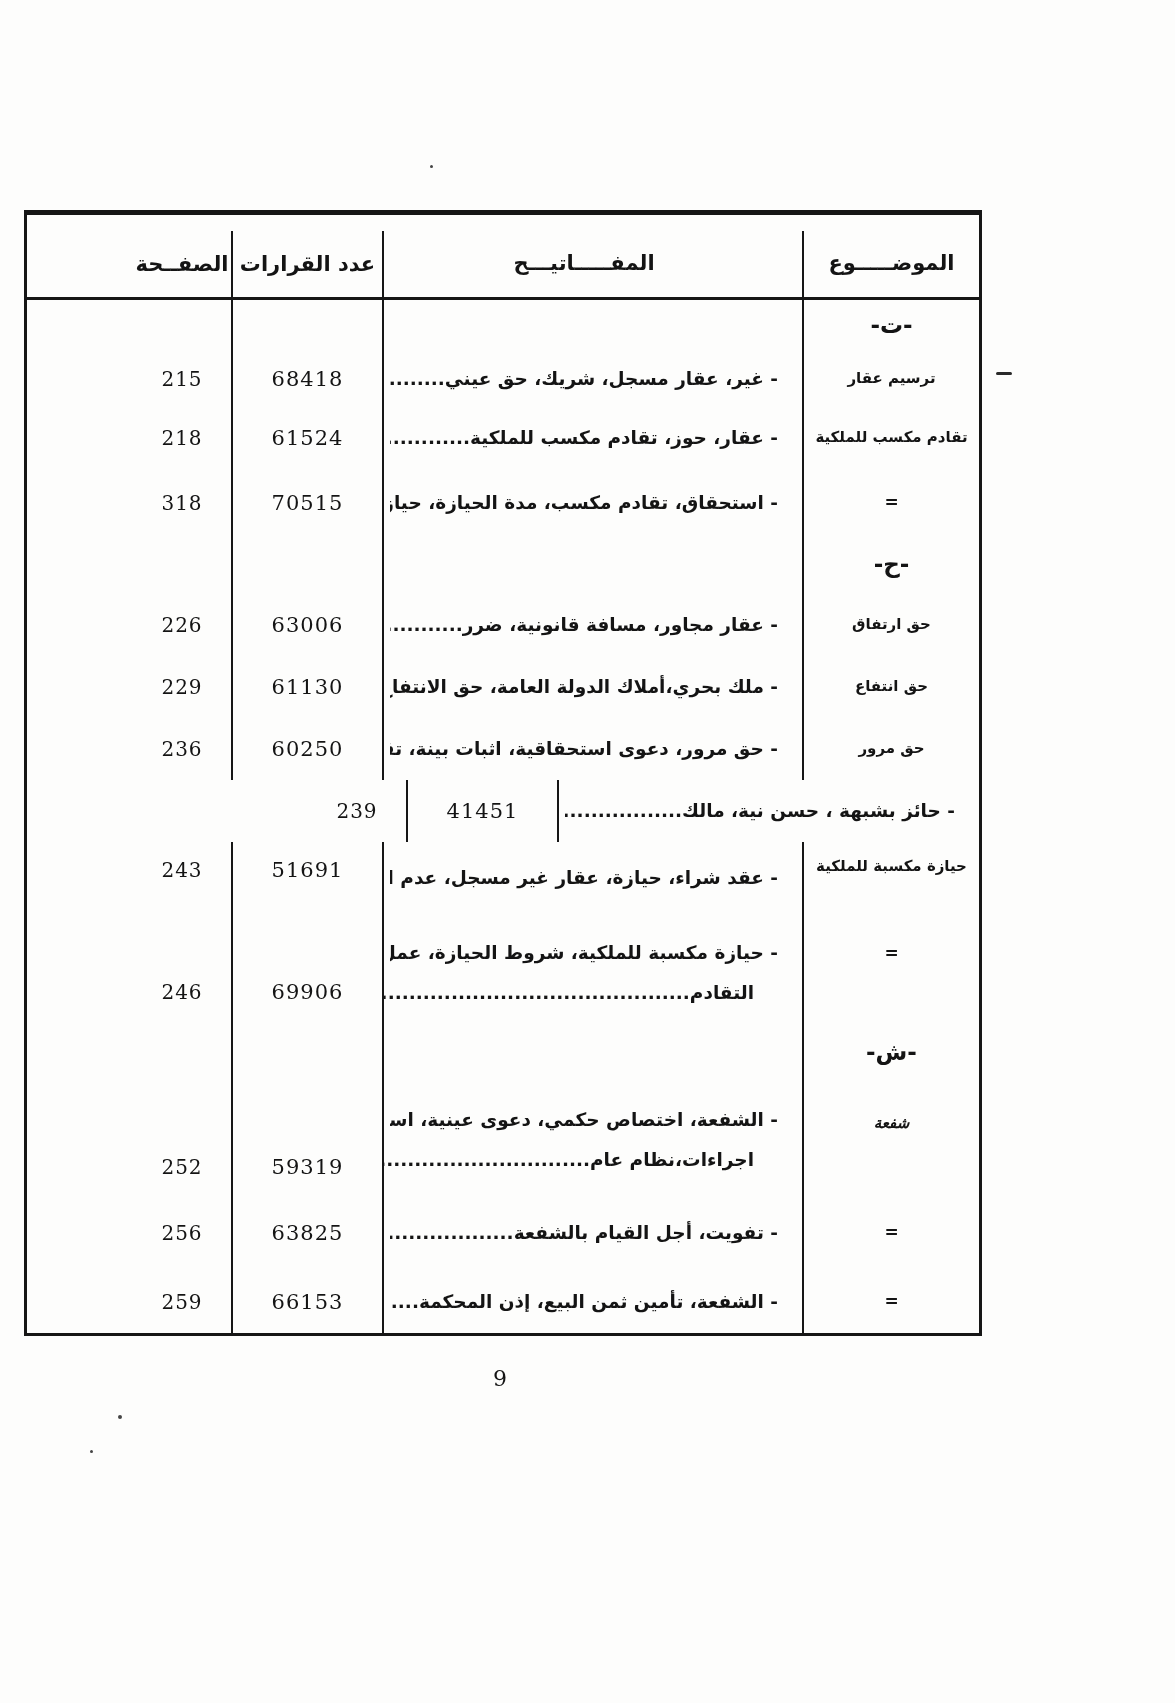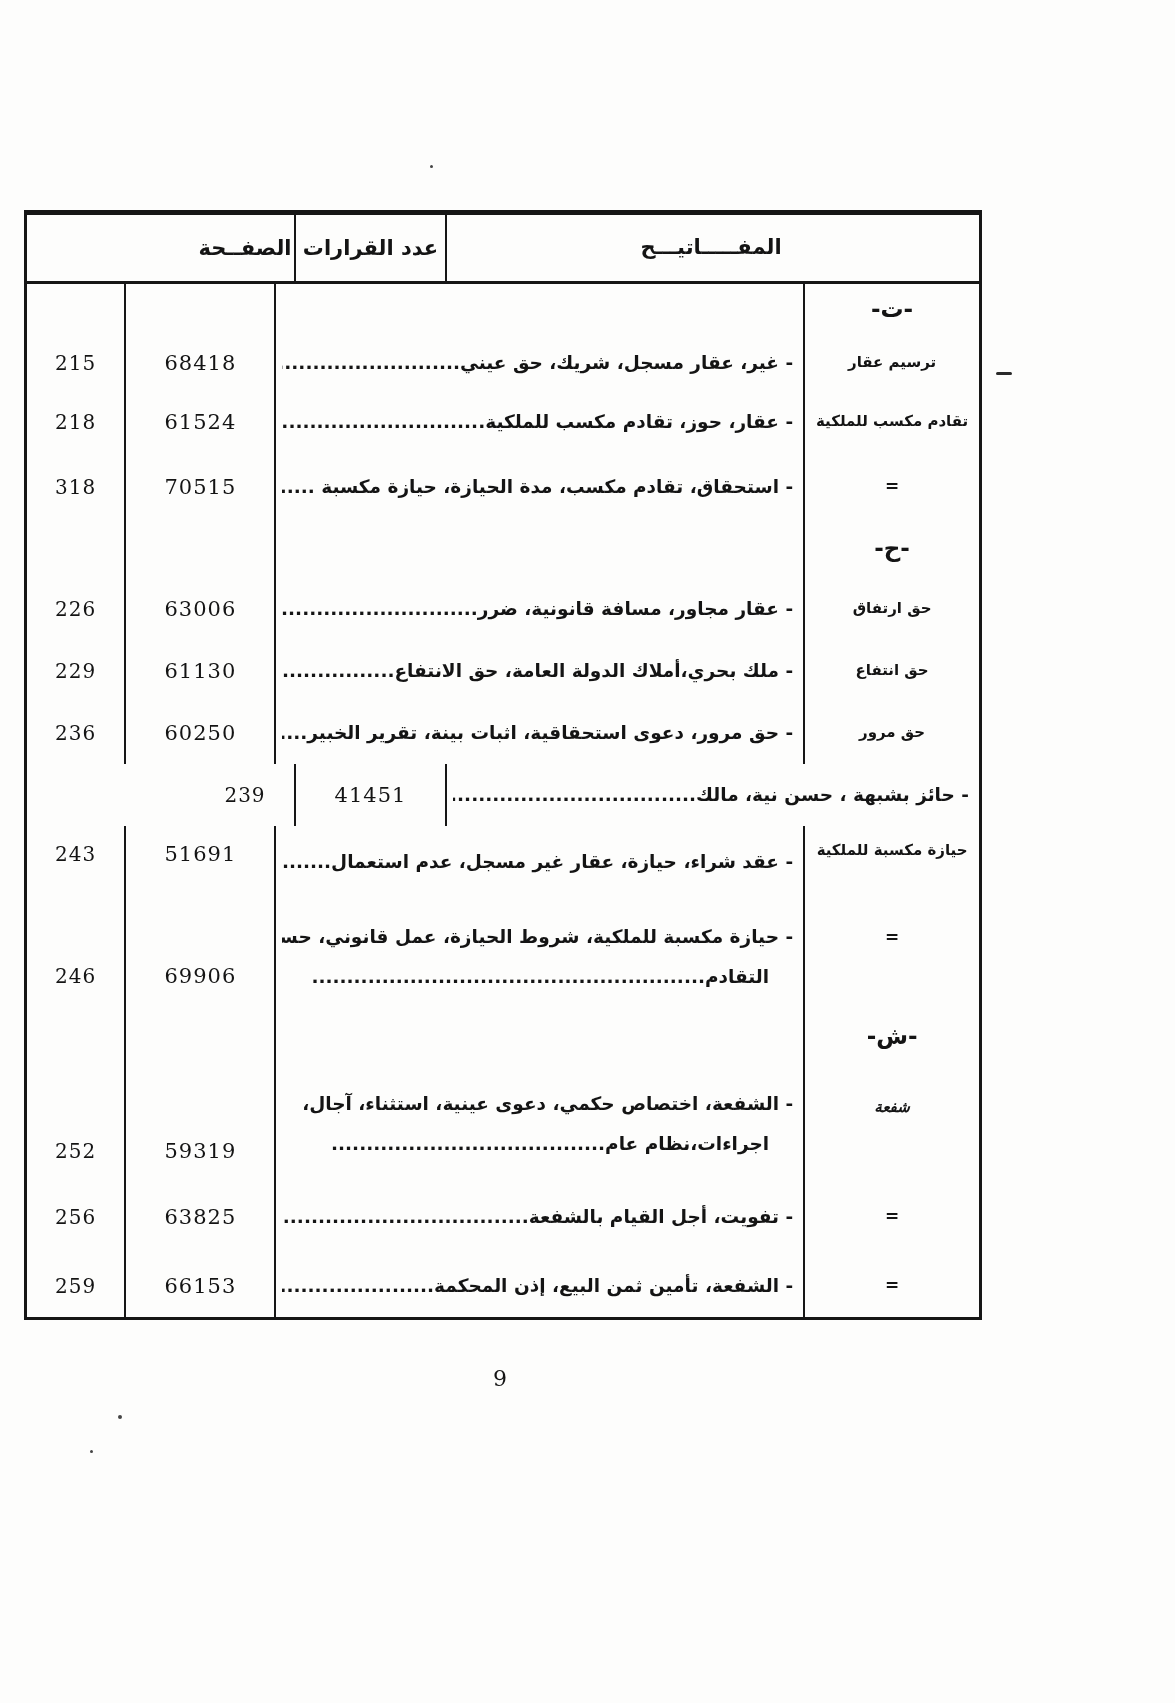"الصفــحة" .thead .cell { margin-top: none -> 16px }
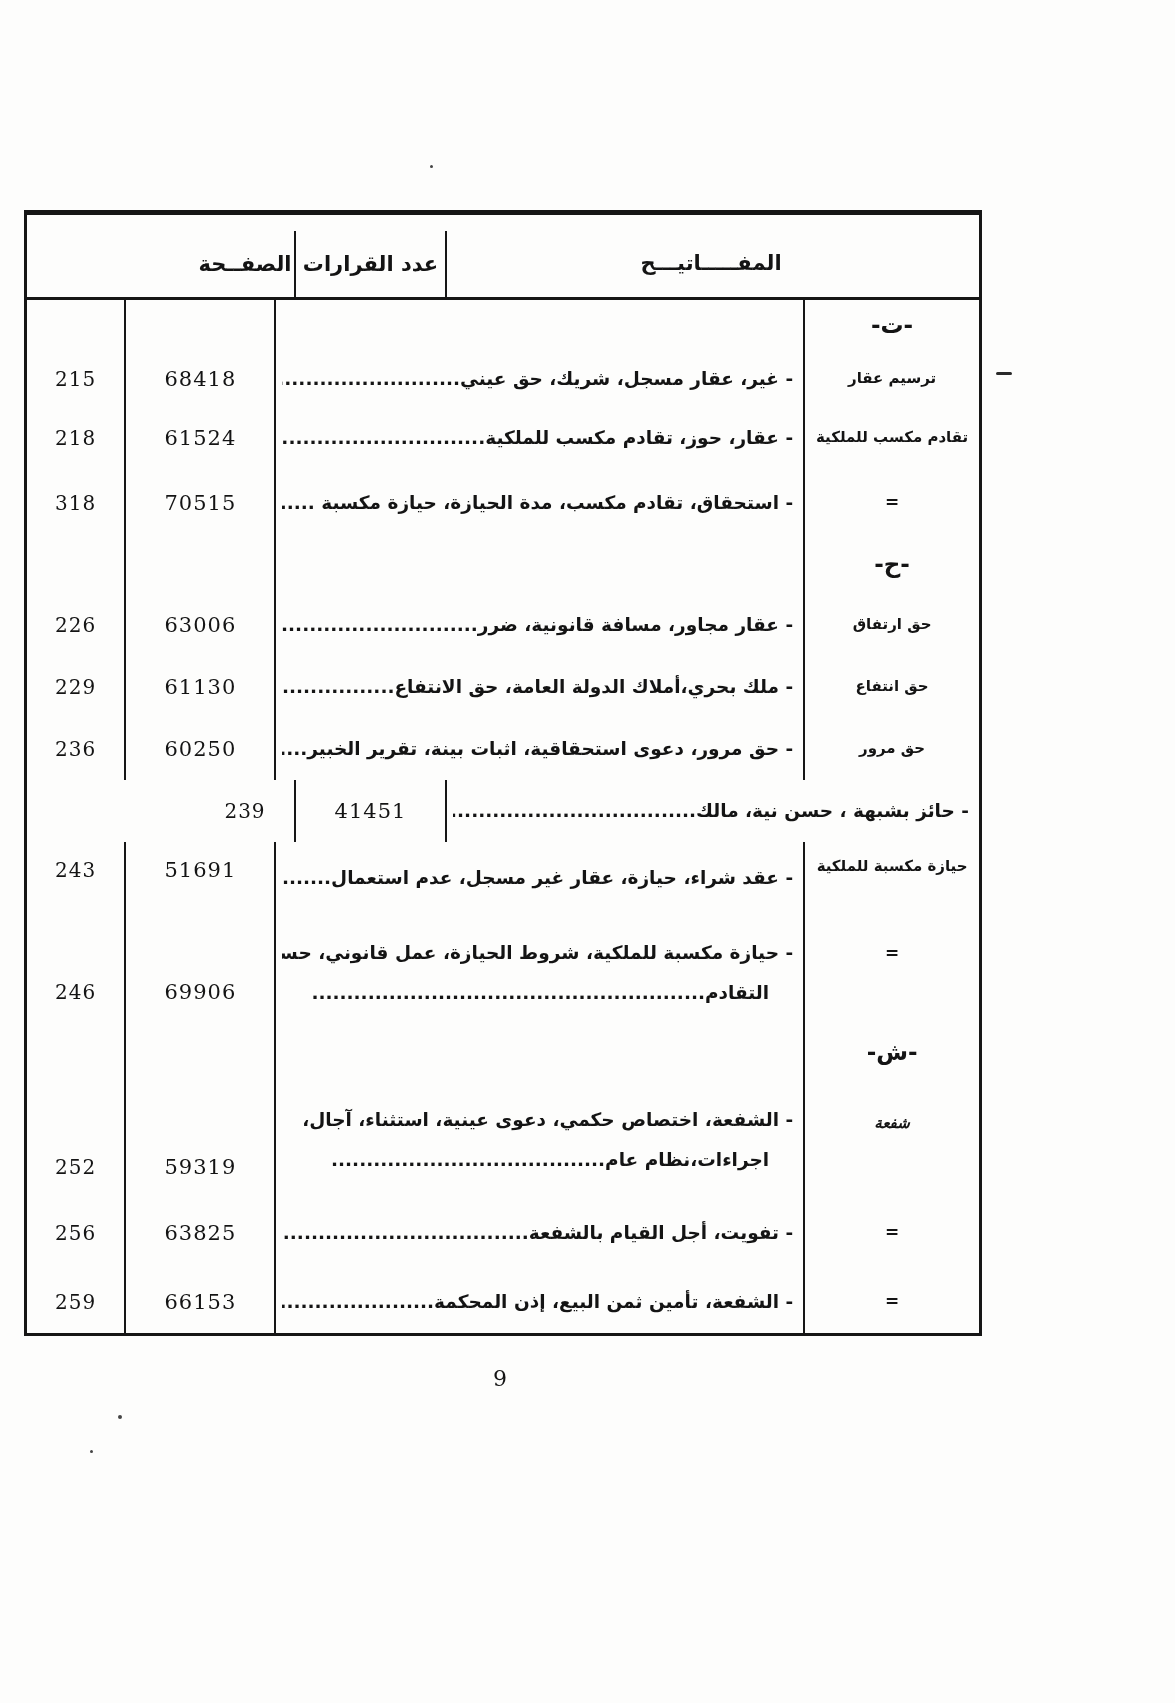"المفـــــاتيـــح" .c-keys { padding: 0 10px 0 6px -> 0 24px 0 6px; width: 532px -> 420px }
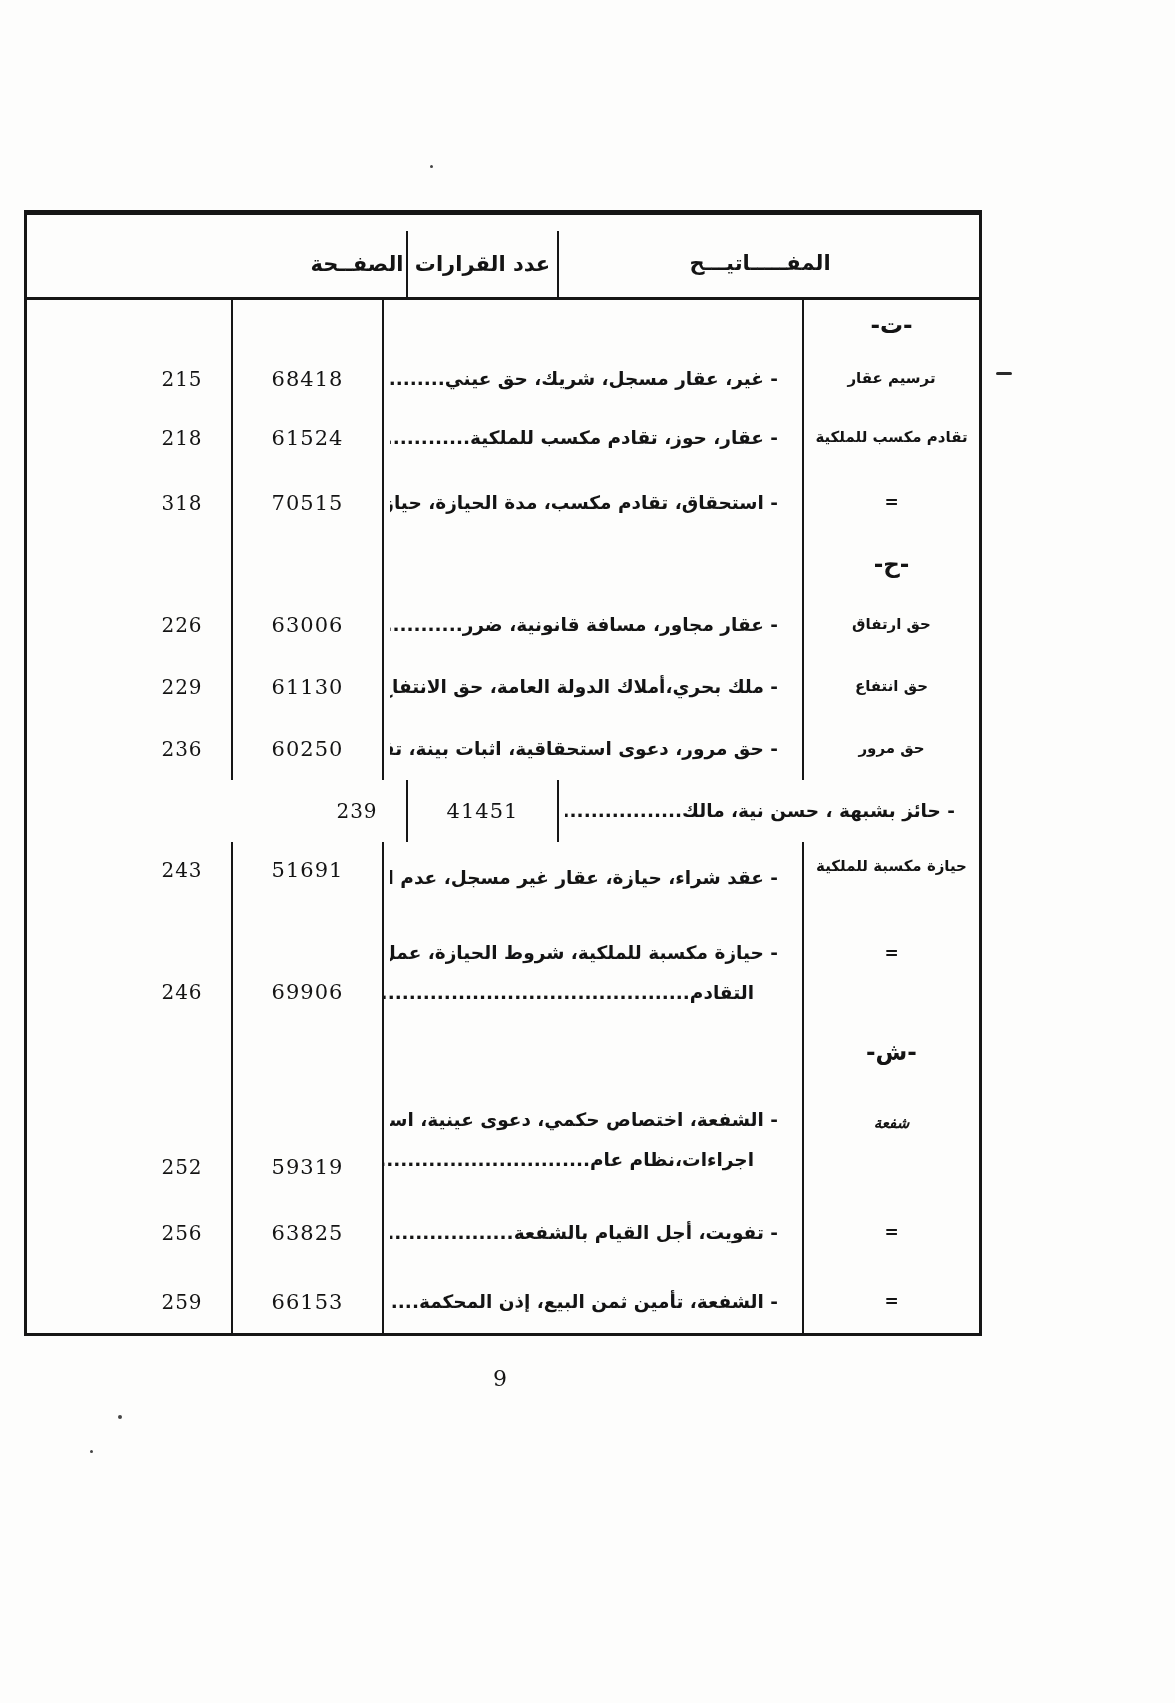"الموضـــــوع" div.cell { html: none -> <div>الموضـــــوع</div> }
